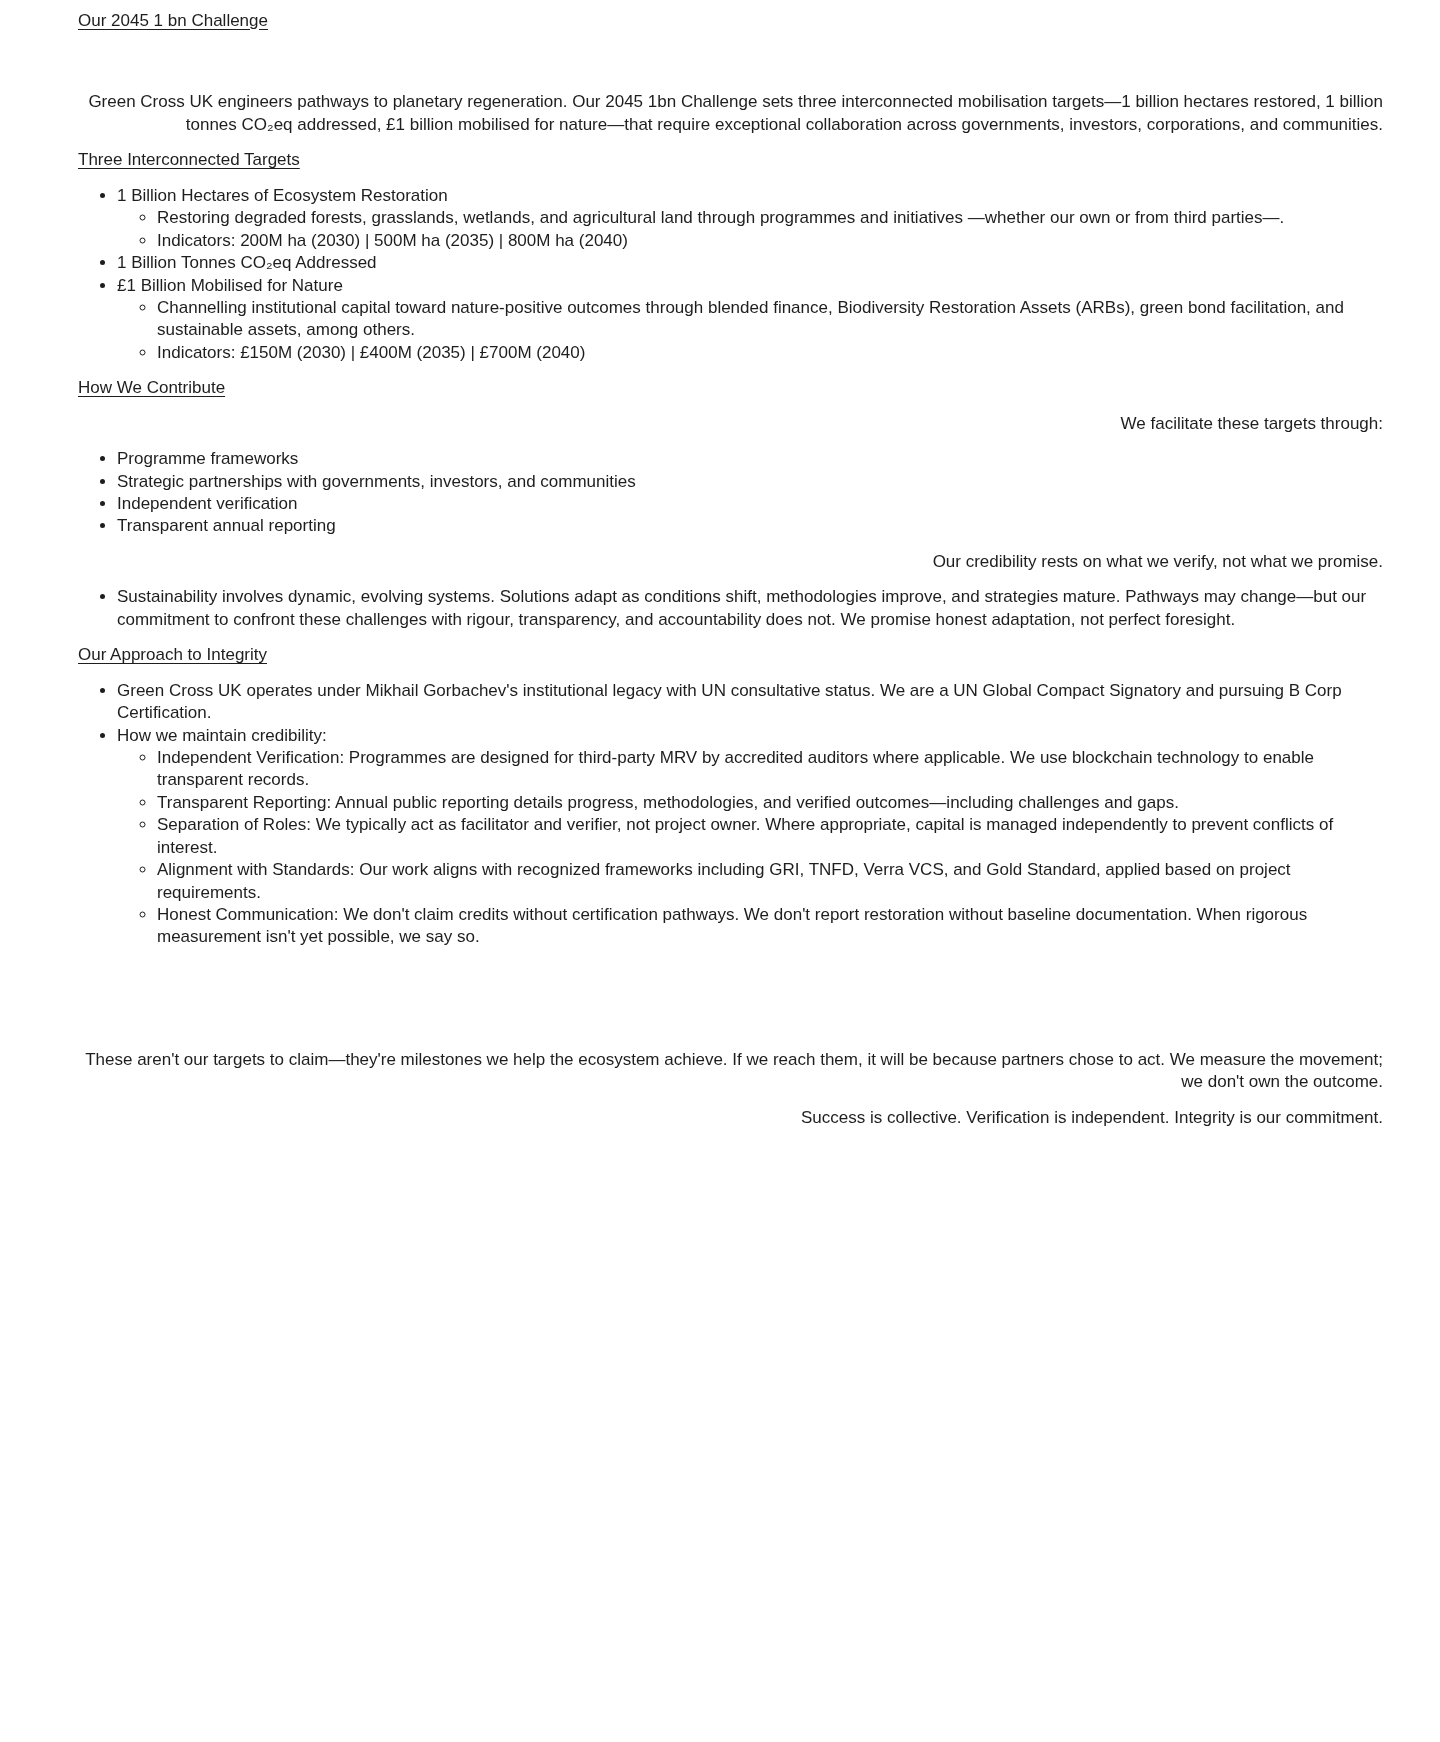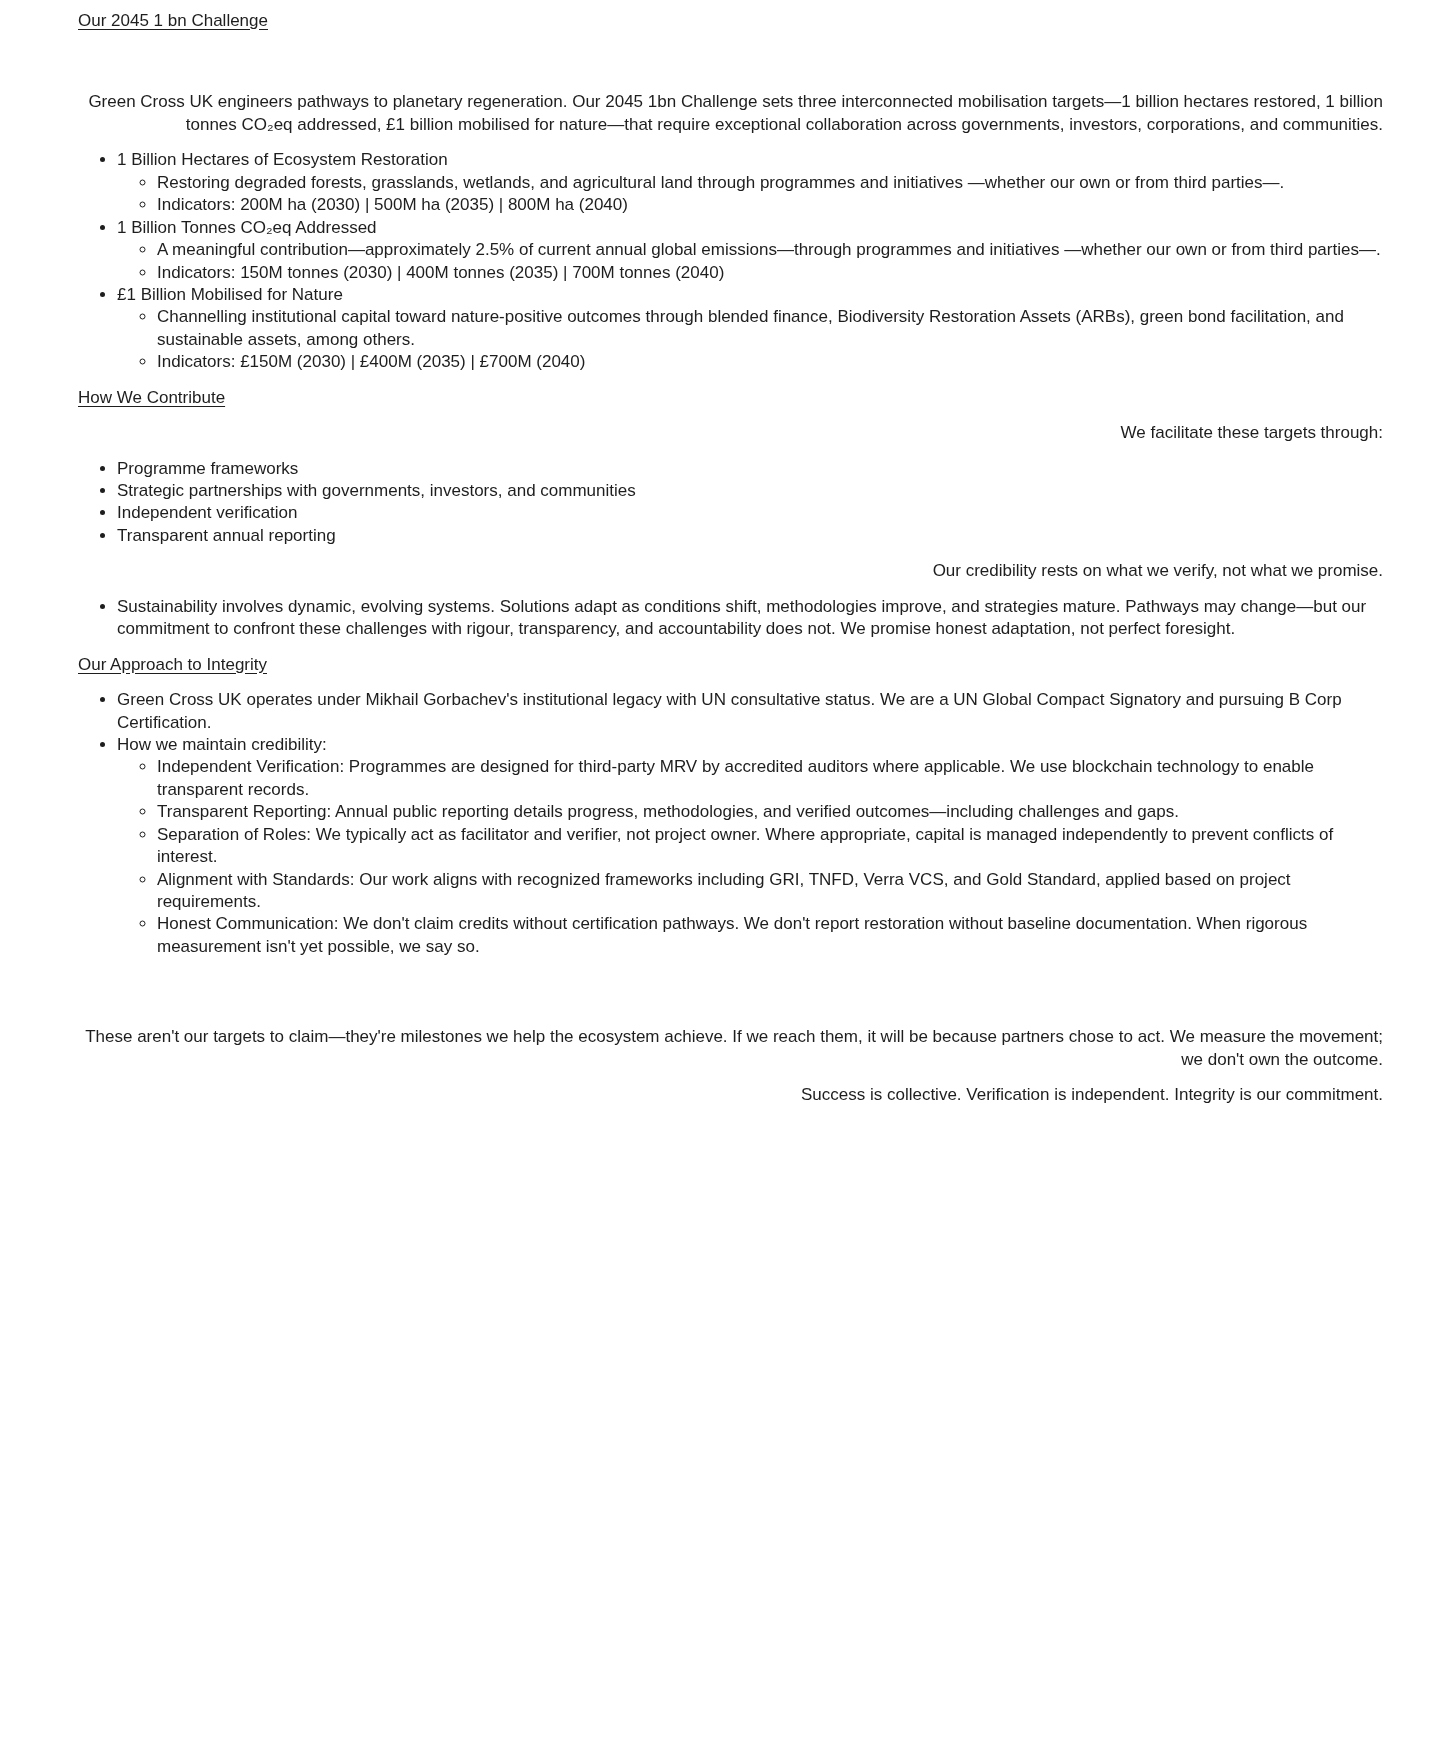"Three Interconnected Targets" h2.h { html: none -> <h2>Three Interconnected Targets</h2> }
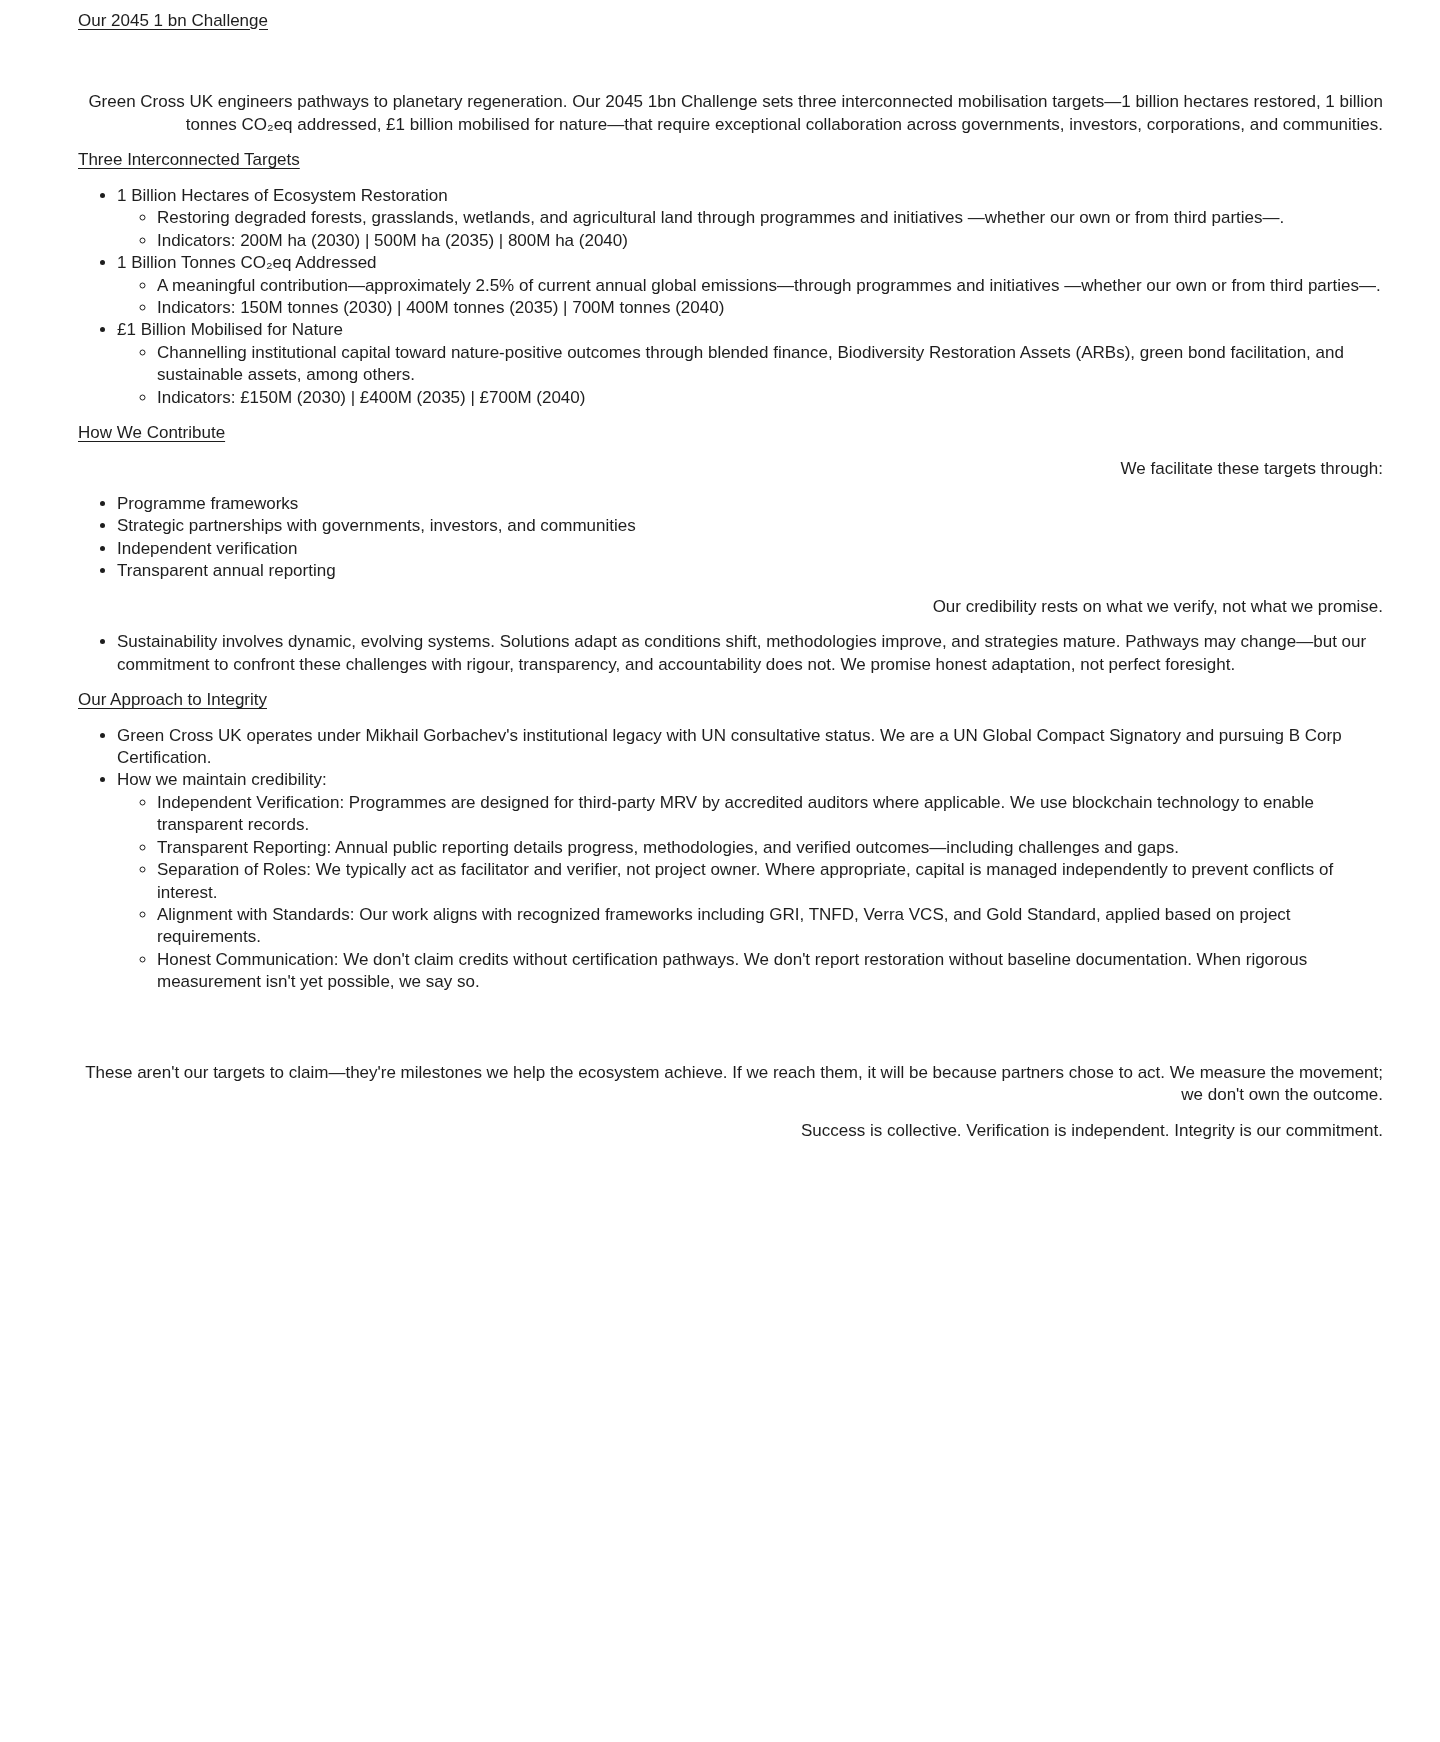"A meaningful contribution—approximately" ul { html: <ul> <li>A meaningful contribution—approximately 2.5% of current annual global emissions—through programmes and initiatives —whether our own or from third parties—.</li> <li>Indicators: 150M tonnes (2030) | 400M tonnes (2035) | 700M tonnes (2040)</li> </ul> -> none }
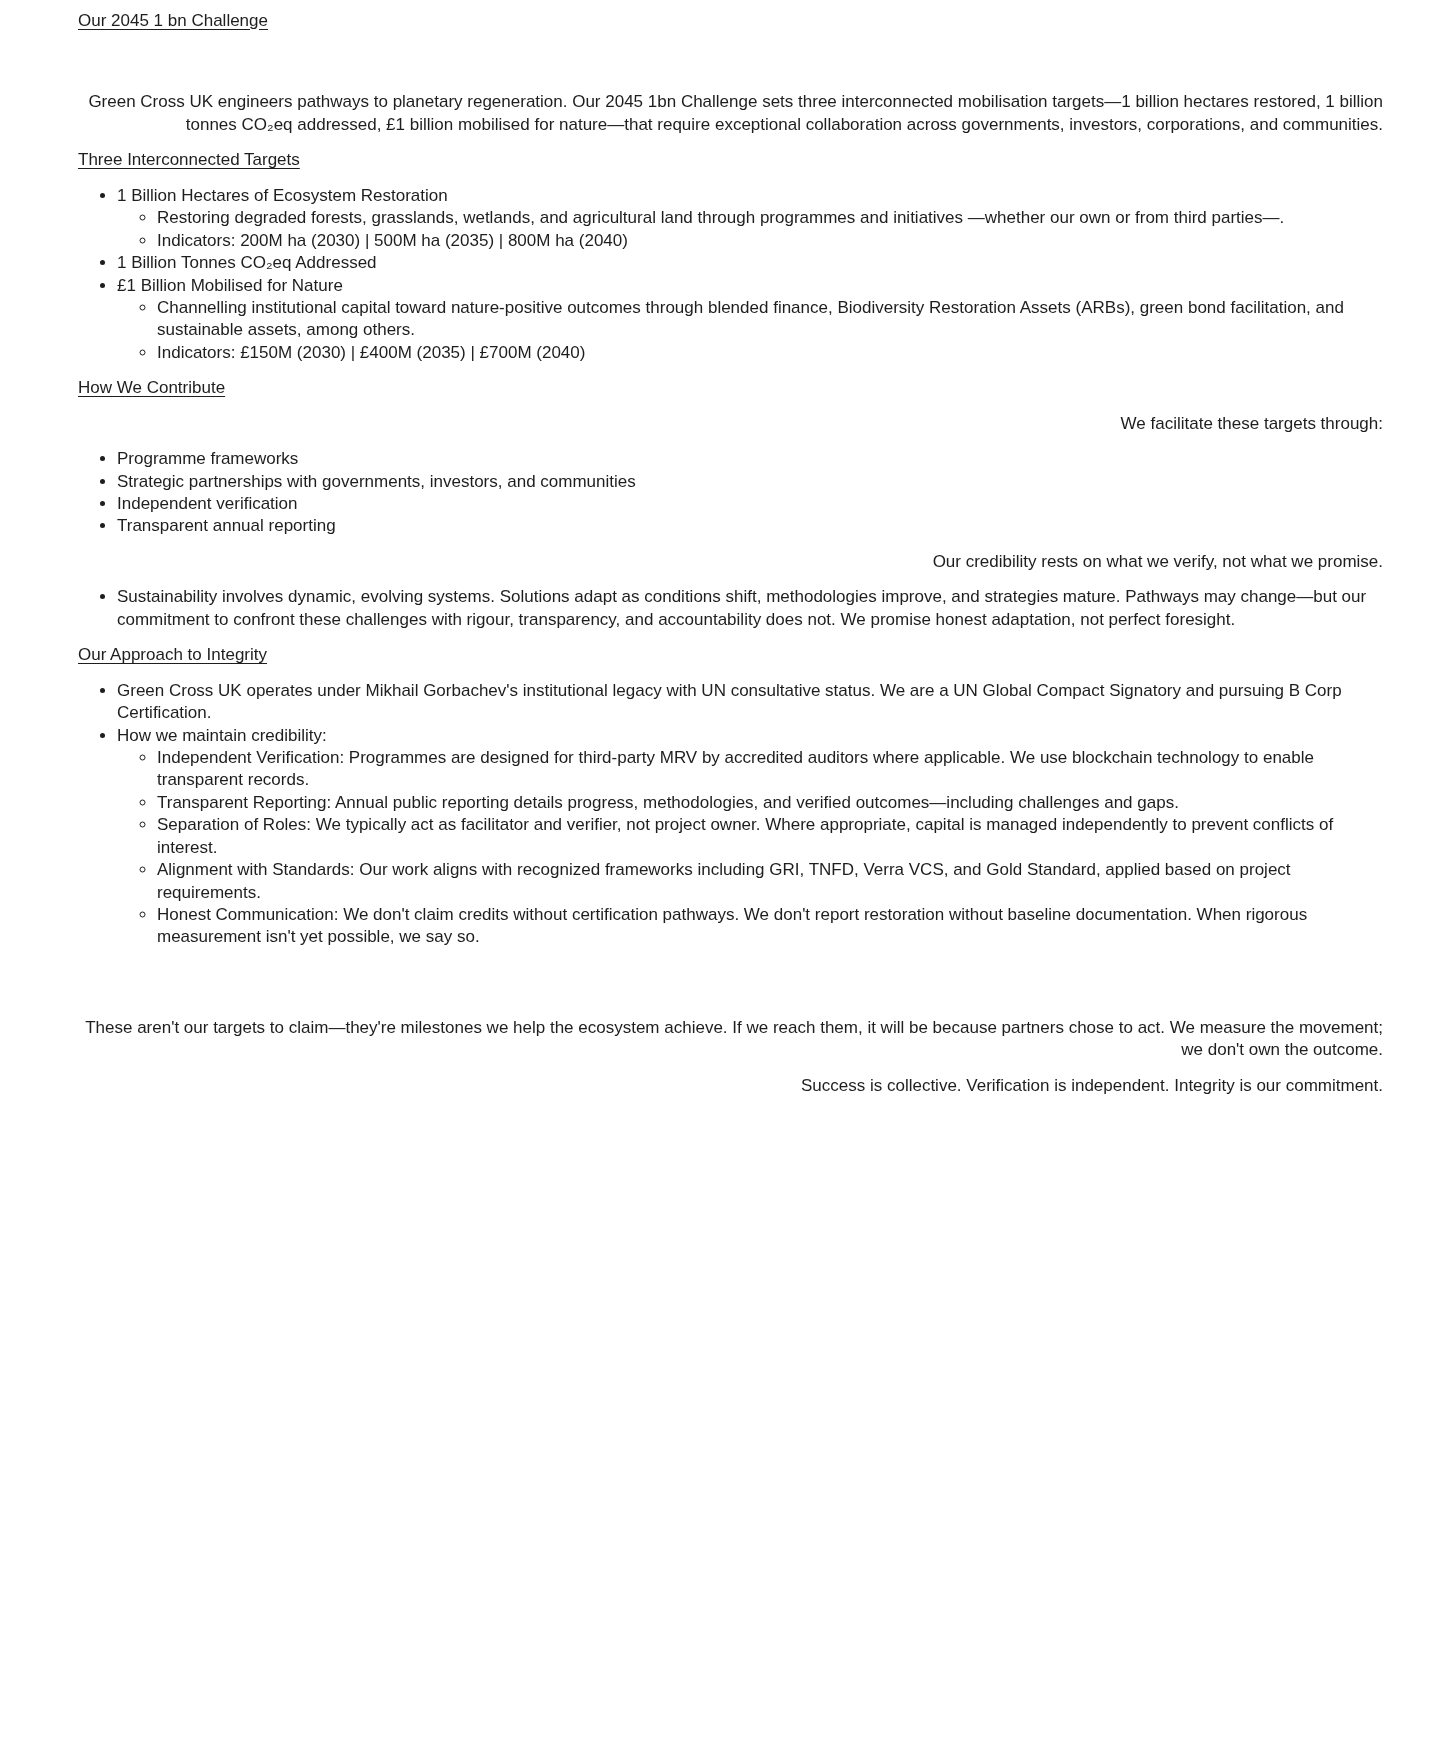"These aren't our targets to" .last-gap { margin-top: 68px -> 100px }
